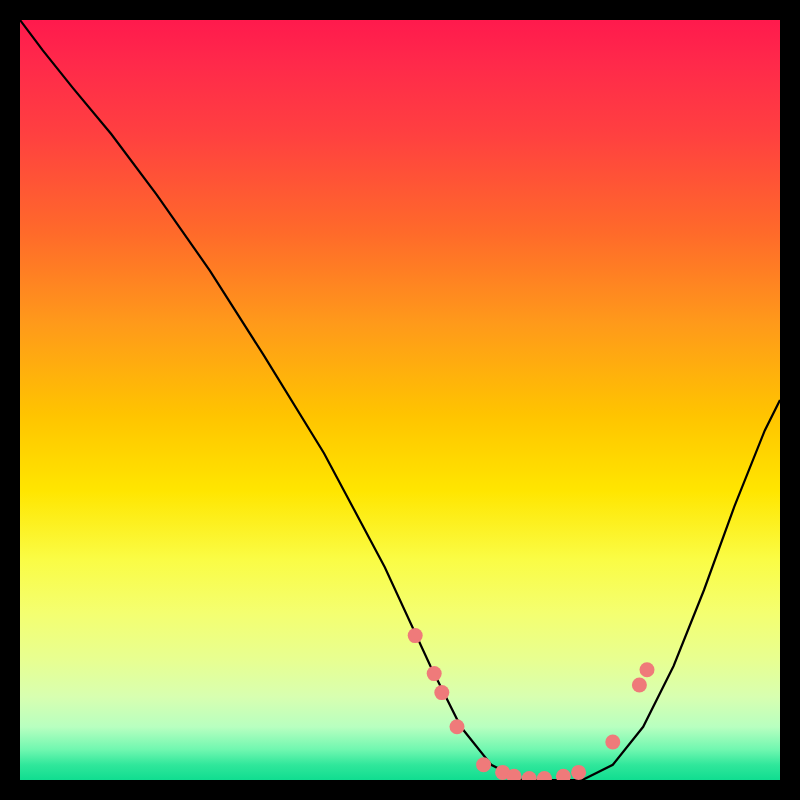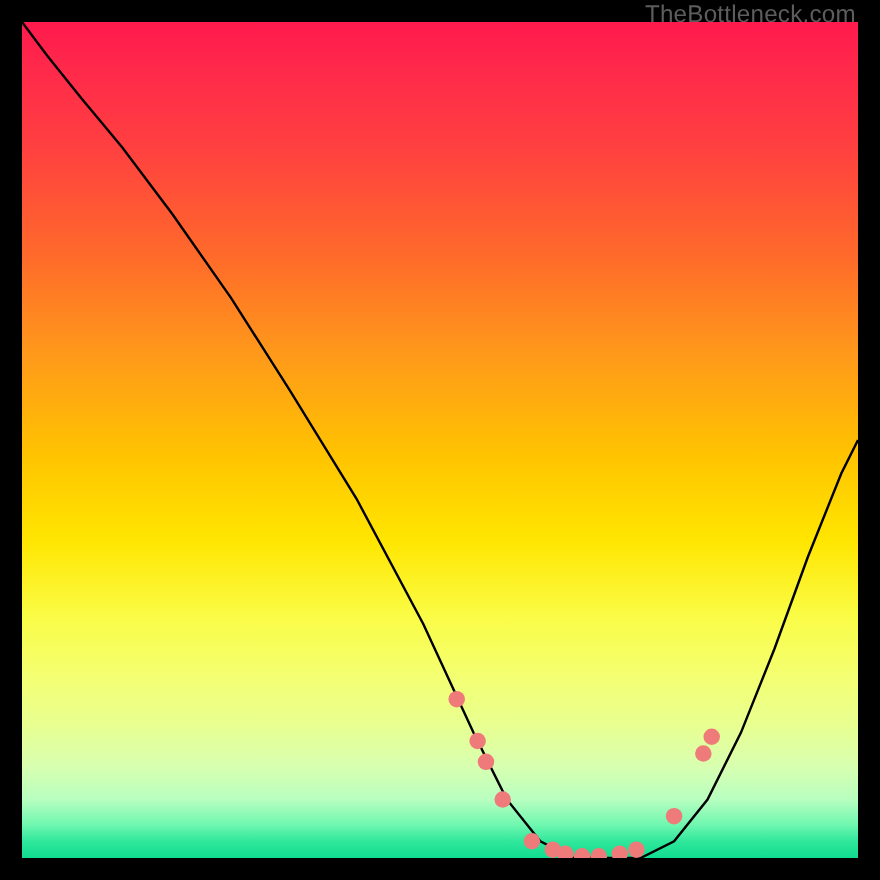"TheBottleneck.com" div.watermark { html: <div>TheBottleneck.com</div> -> none }
